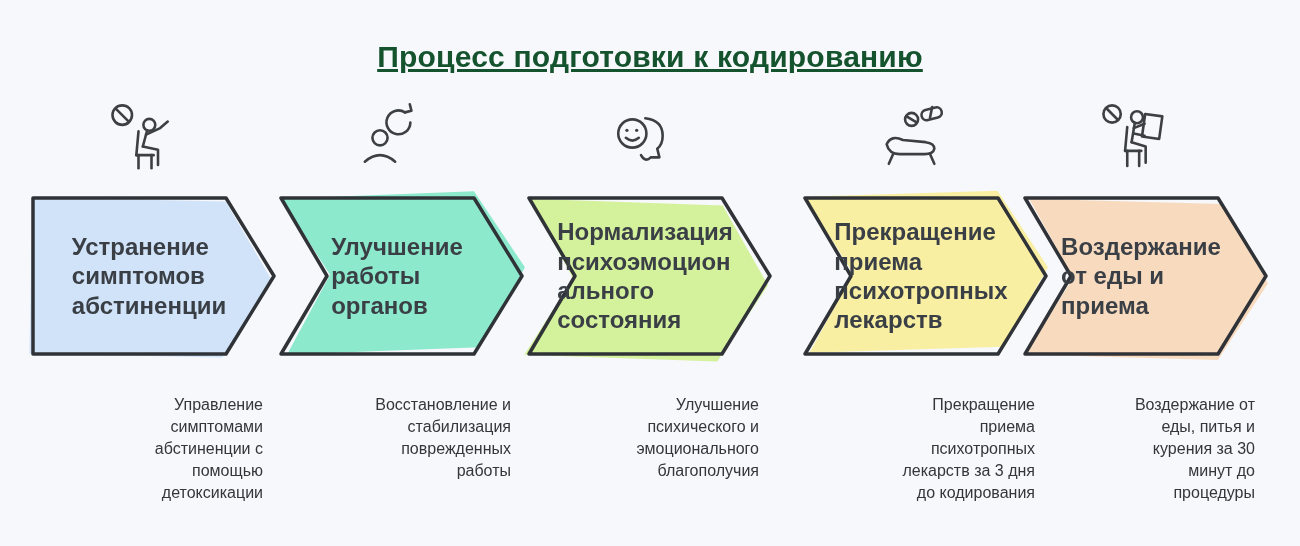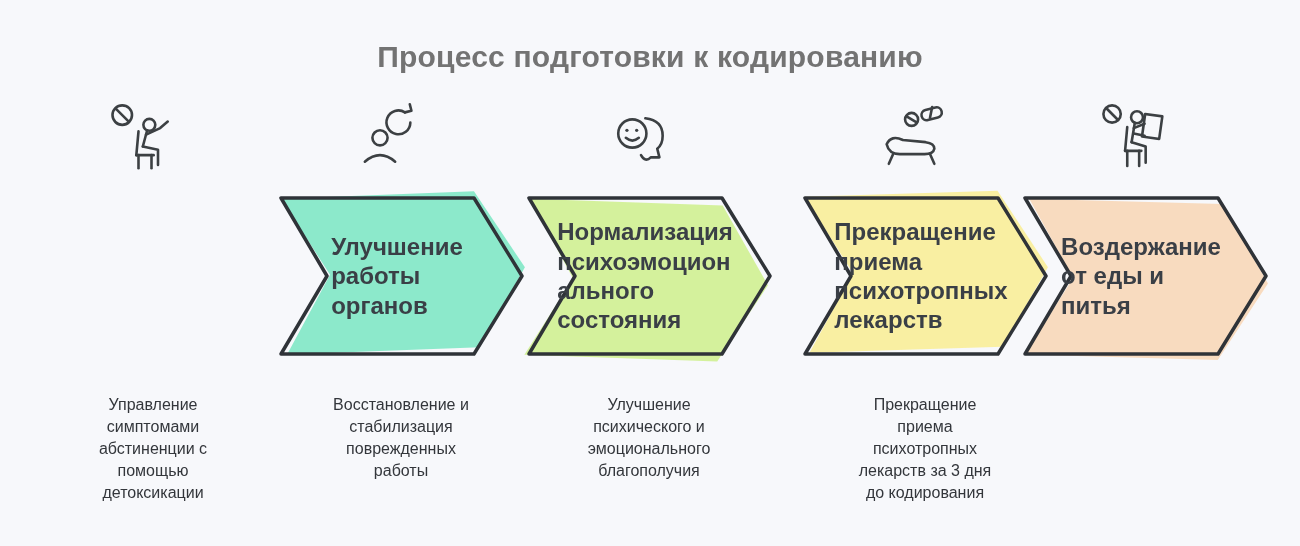"Процесс подготовки к кодированию" .main-title { color: #737373 -> #14532d; text-decoration: none -> underline }
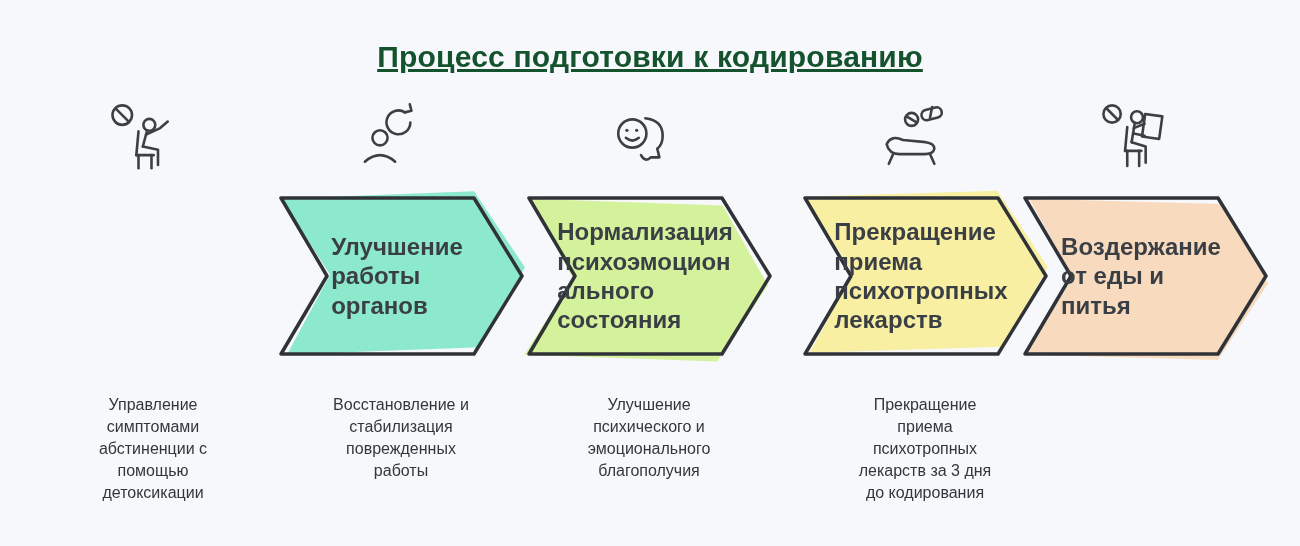"Устранение" div.arrow-wrap { html: none -> <div> <svg> <polygon></polygon> <polygon></polygon> </svg> <div> <span>Устранение симптомов абстиненции</span> </div> </div> }
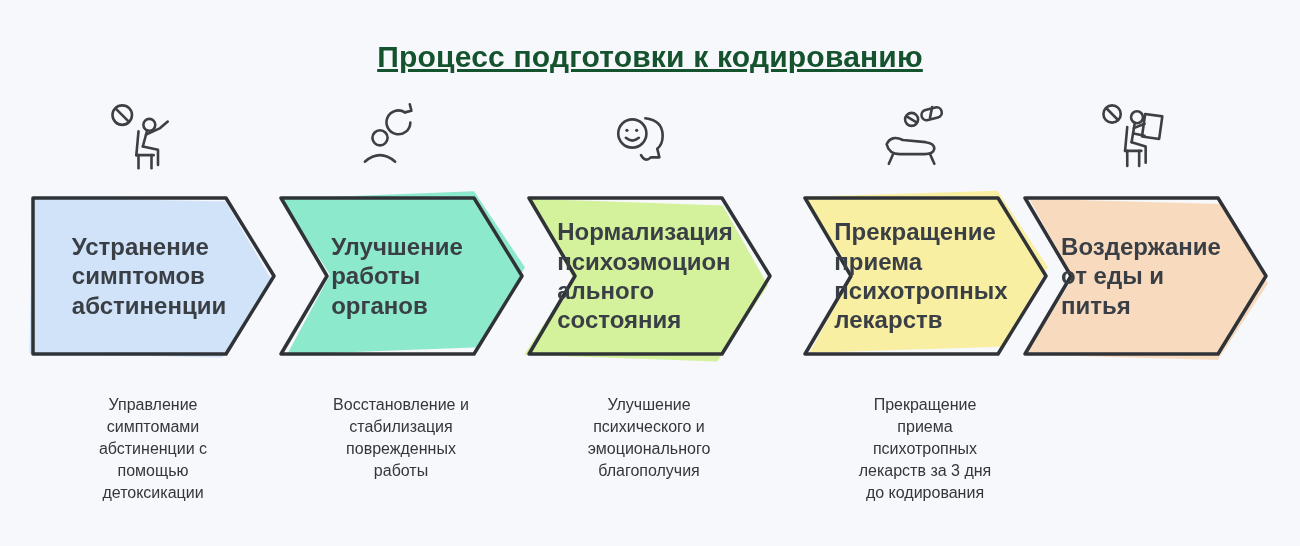"Воздержание" span { text: питья -> приема }
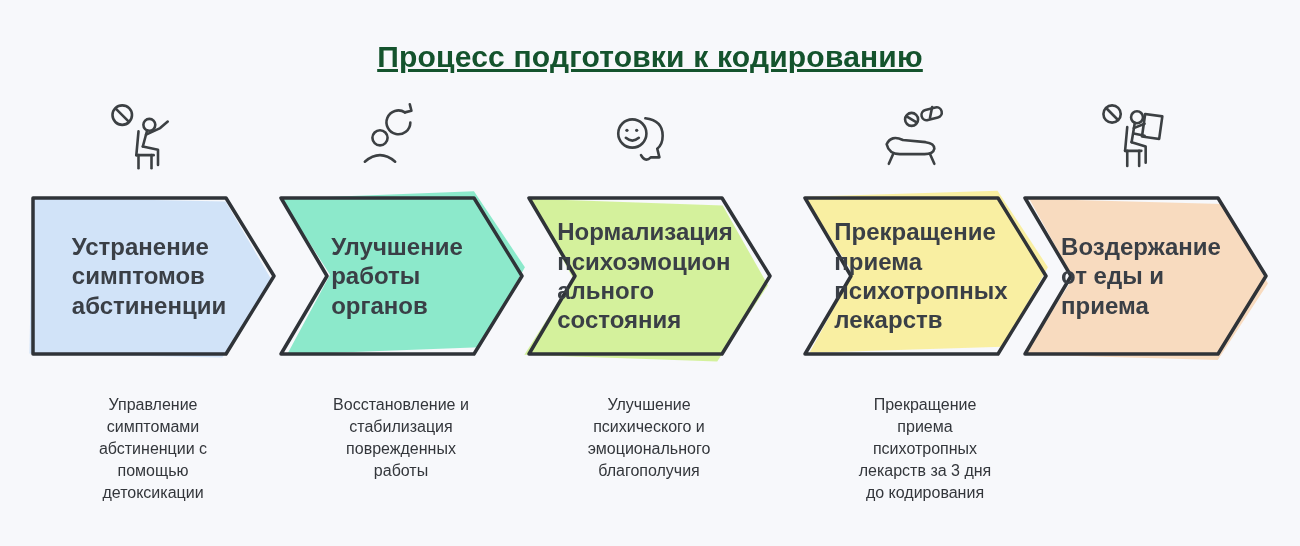"Управление" .desc { text-align: center -> right }
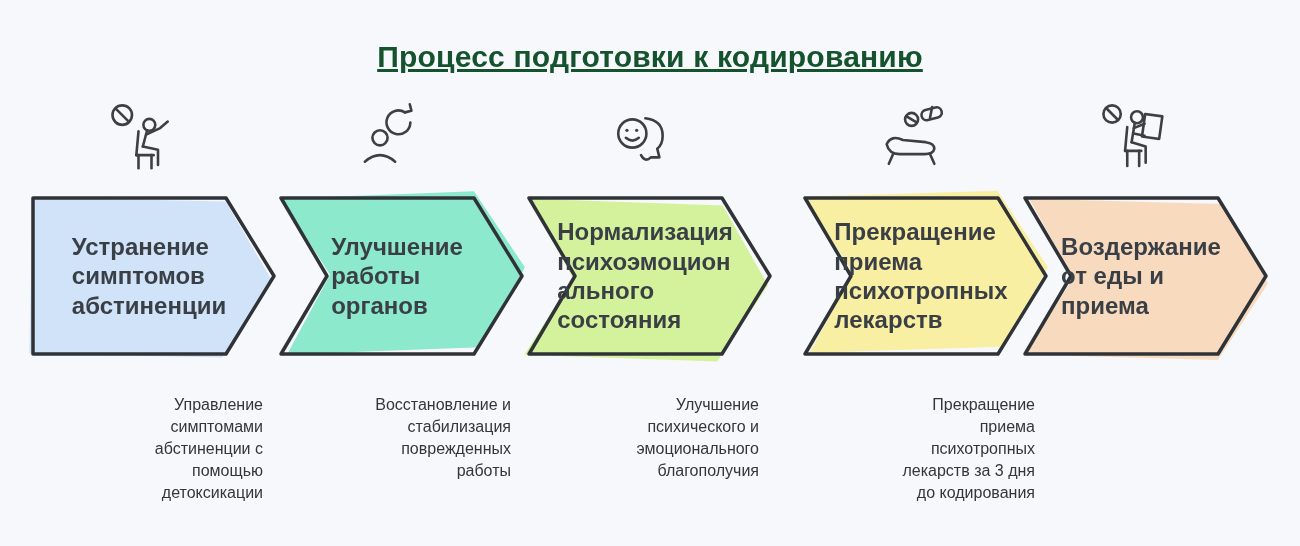"Воздержание от" div.desc { html: none -> <div>Воздержание от еды, питья и курения за 30 минут до процедуры</div> }
